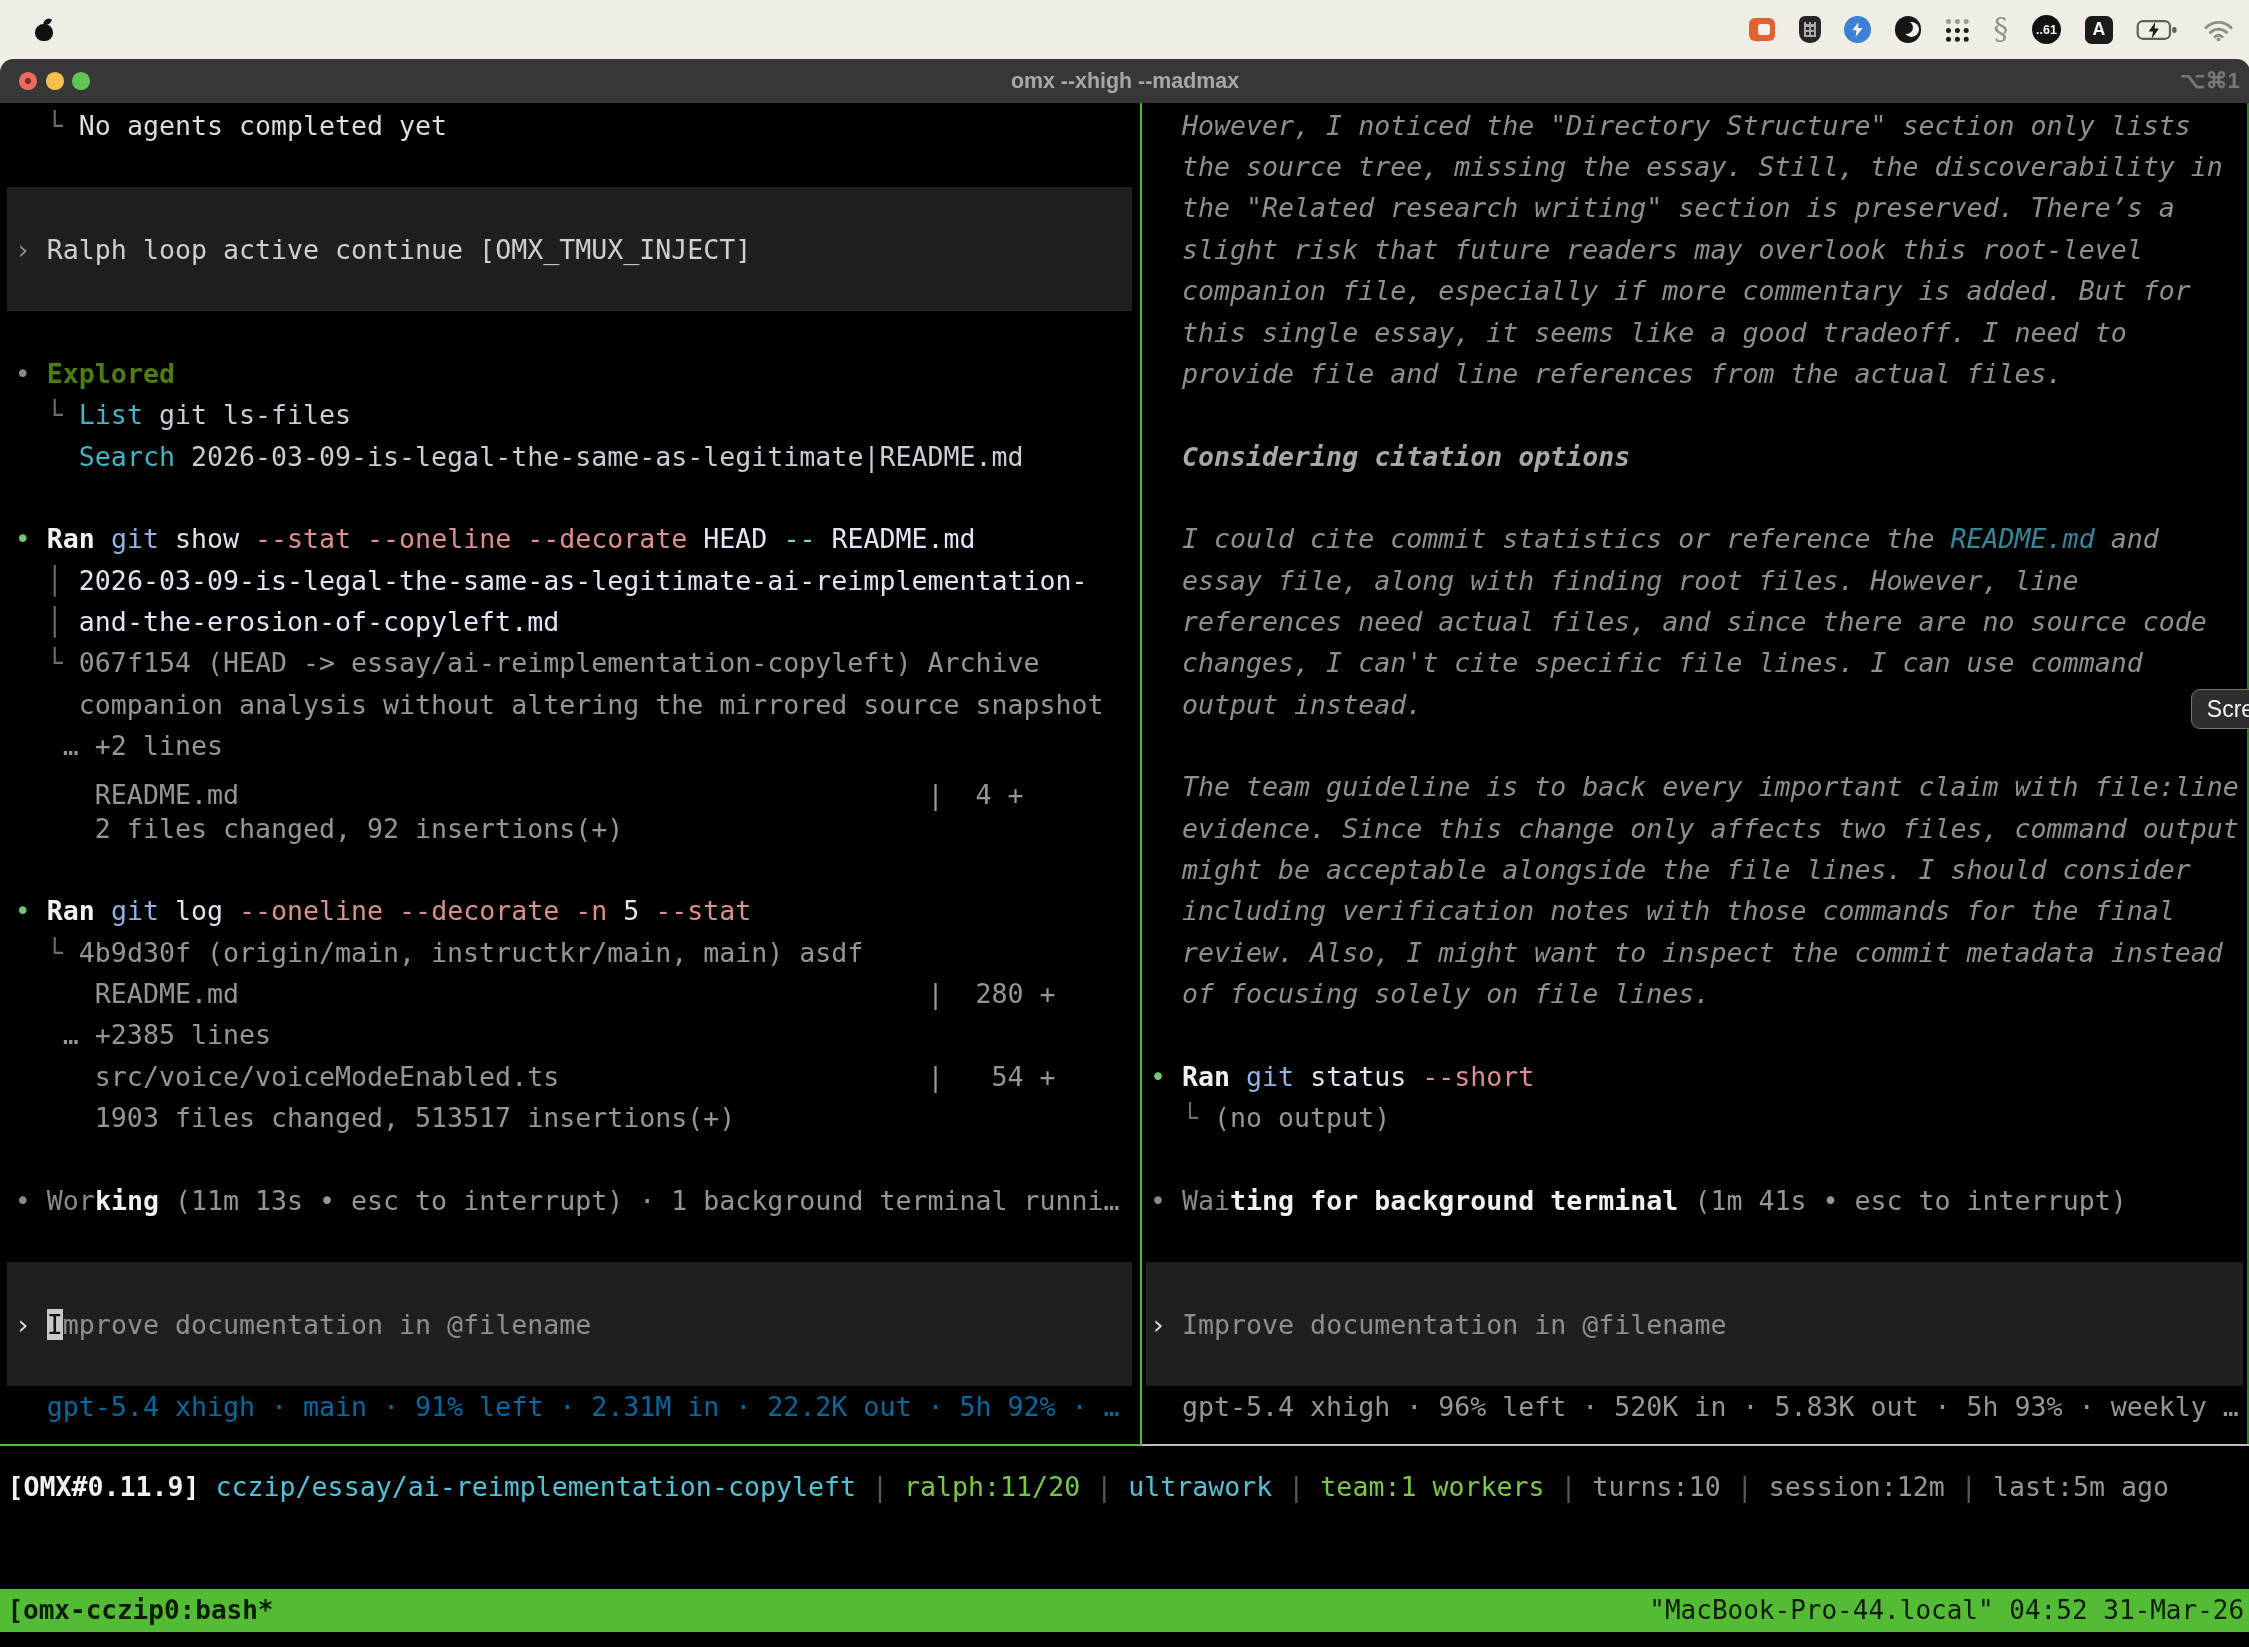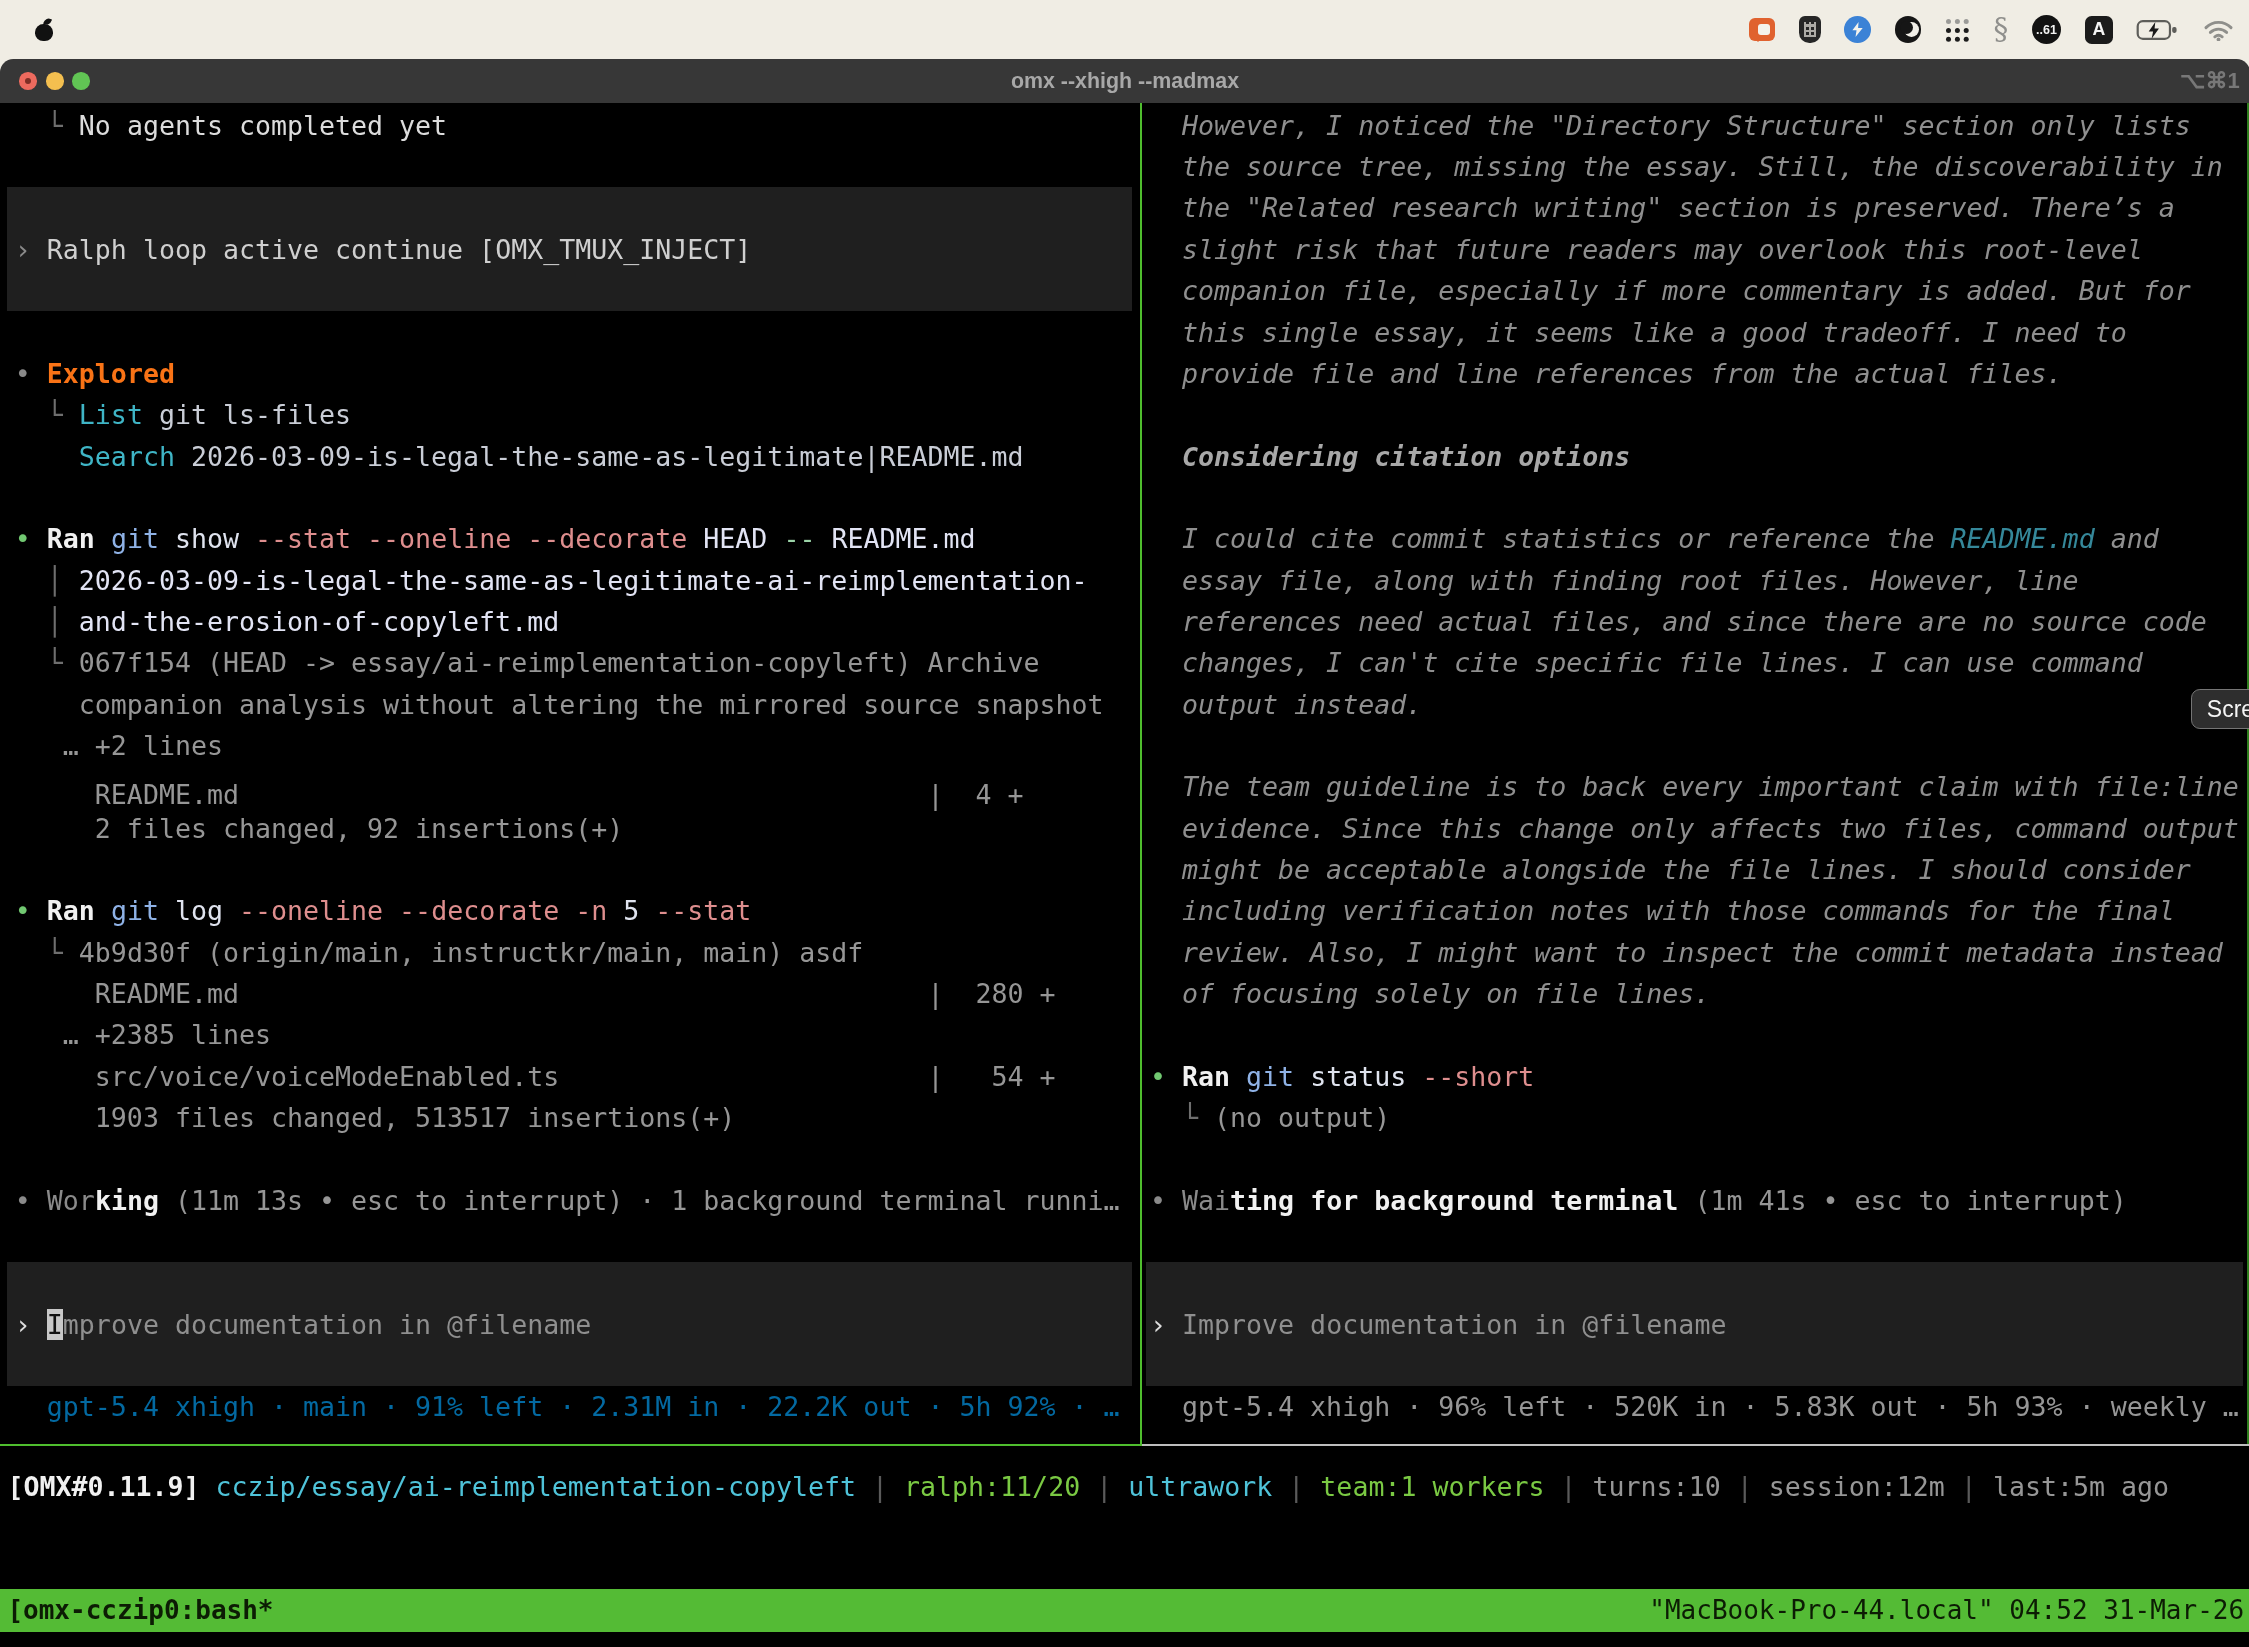"Explored" span { color: #f97316 -> #4d7c0f }
